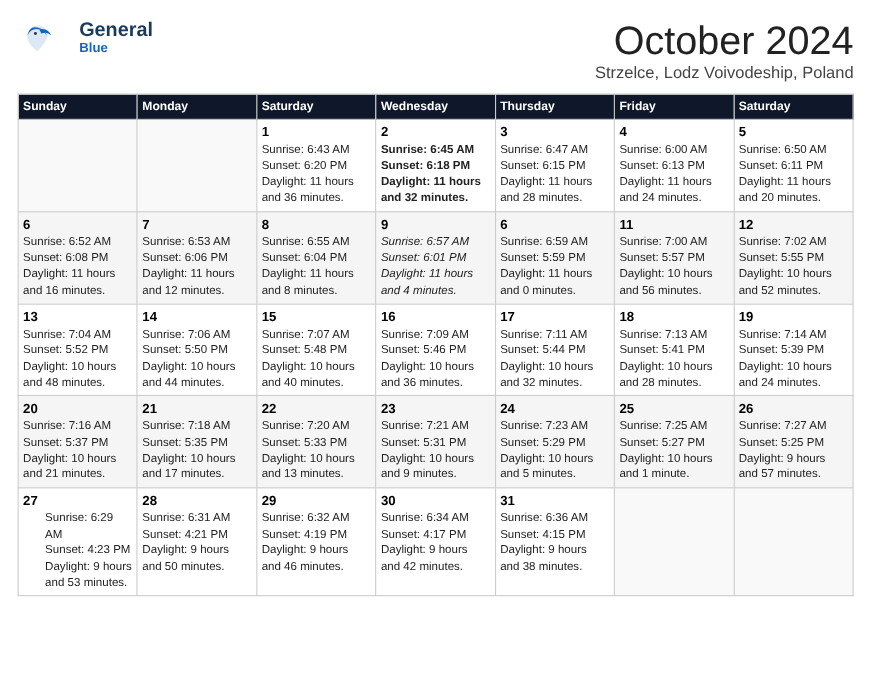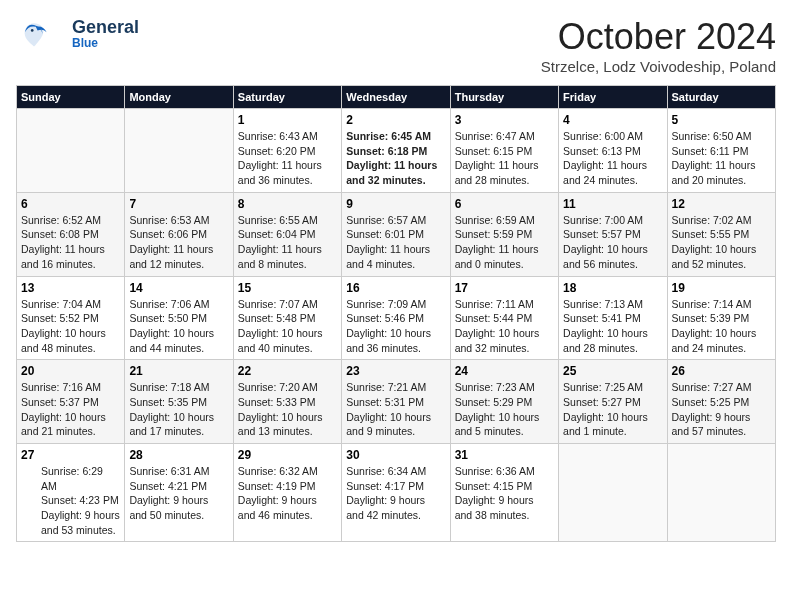"Sunrise: 6:57 AM" div.day-info { font-style: none -> italic }
